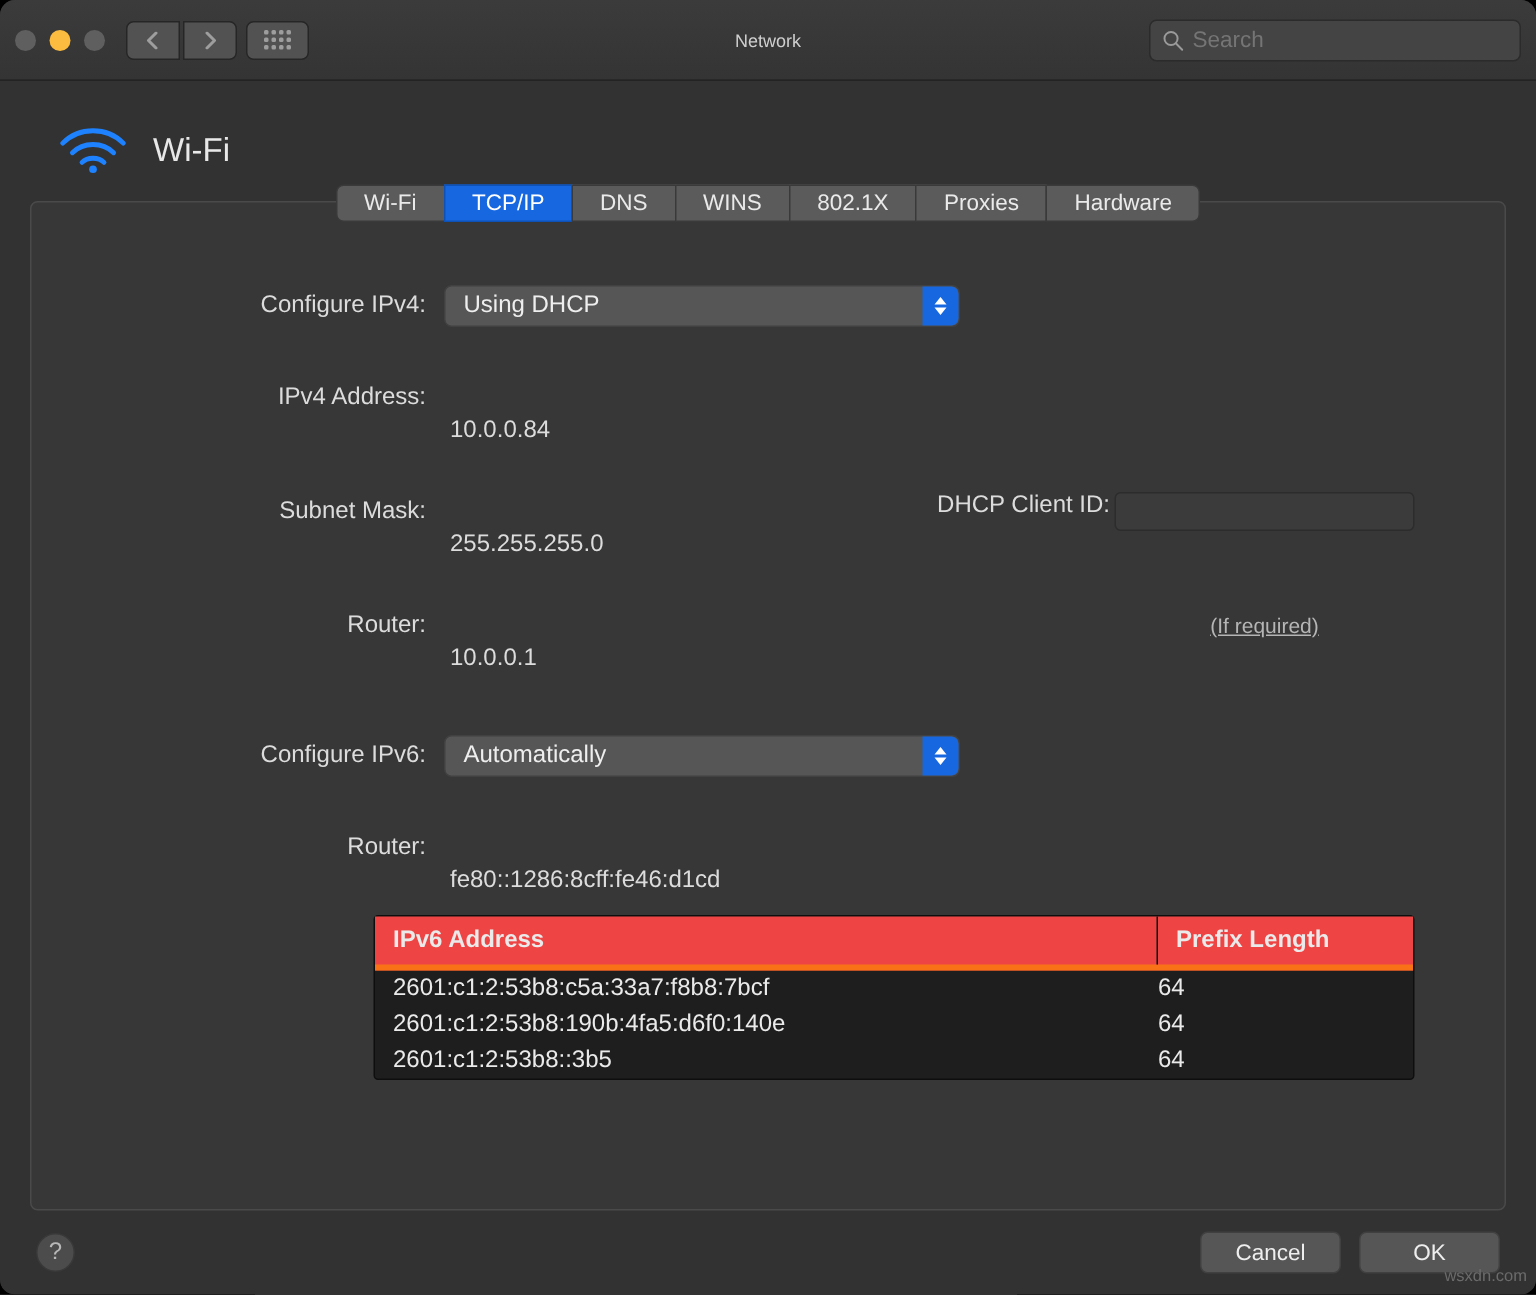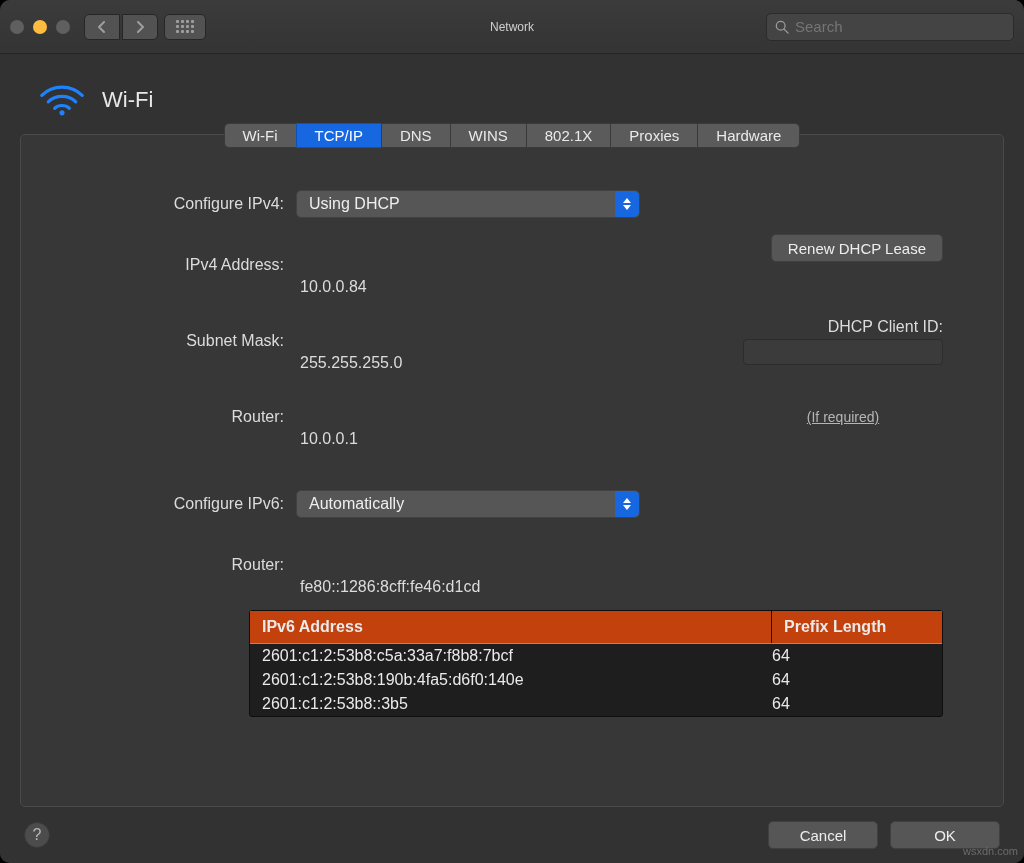"Renew DHCP Lease" div.right-stack { html: <div> <div>Renew DHCP Lease</div> </div> -> none }
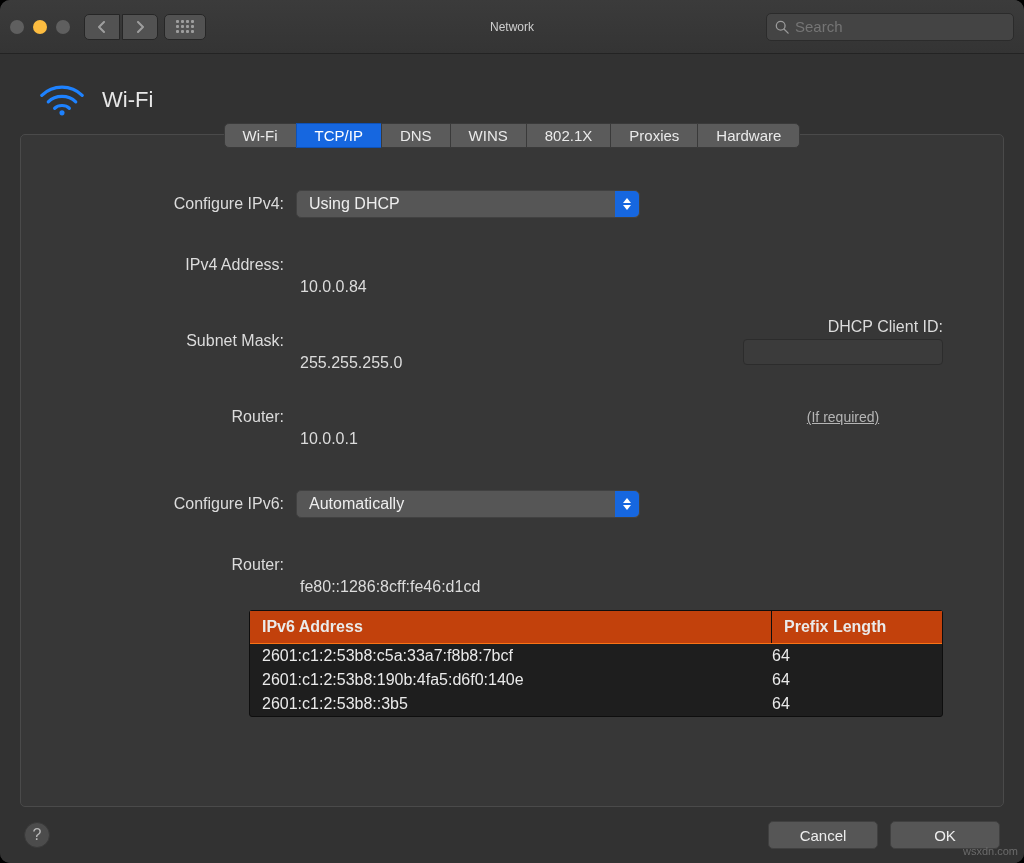"DHCP Client ID:" .dhcp-row { align-items: flex-end -> flex-start; flex-direction: column -> none }
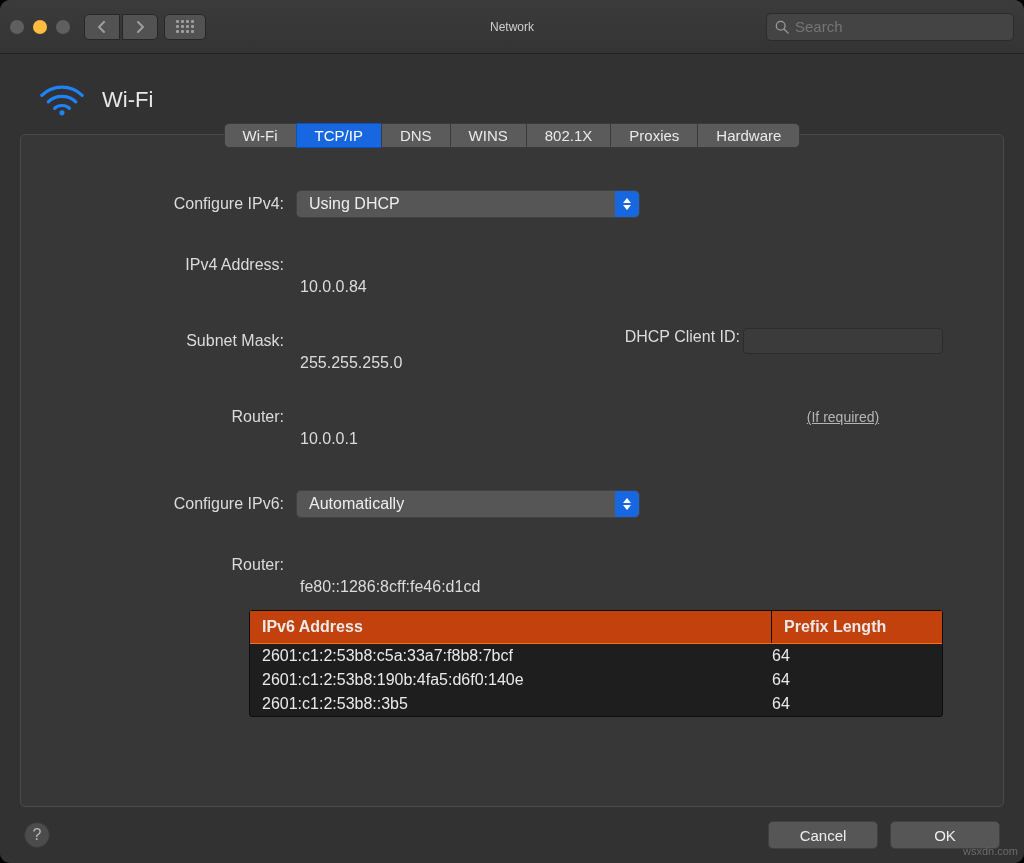"IPv6 Address" .thead { background: #c2410c -> #ef4444; border-bottom: 1px solid #f97316 -> 4px solid #f97316 }
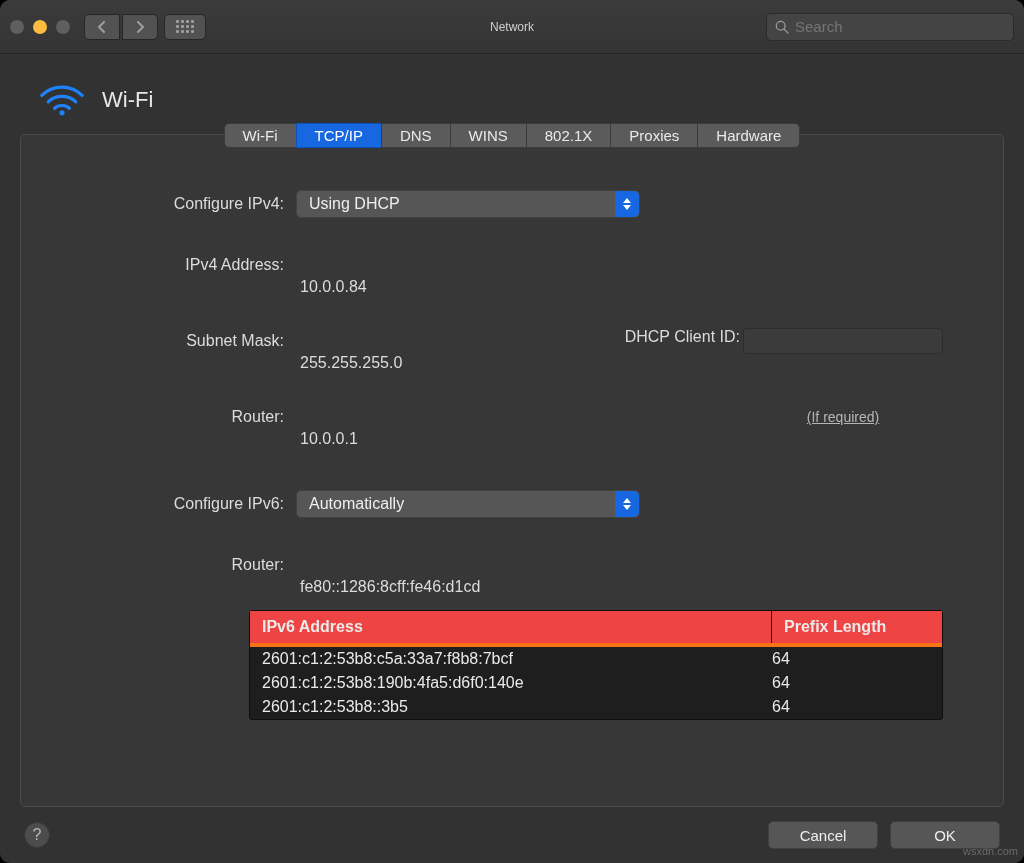"Cancel" .footer .btn { width: 110px -> 94px }
